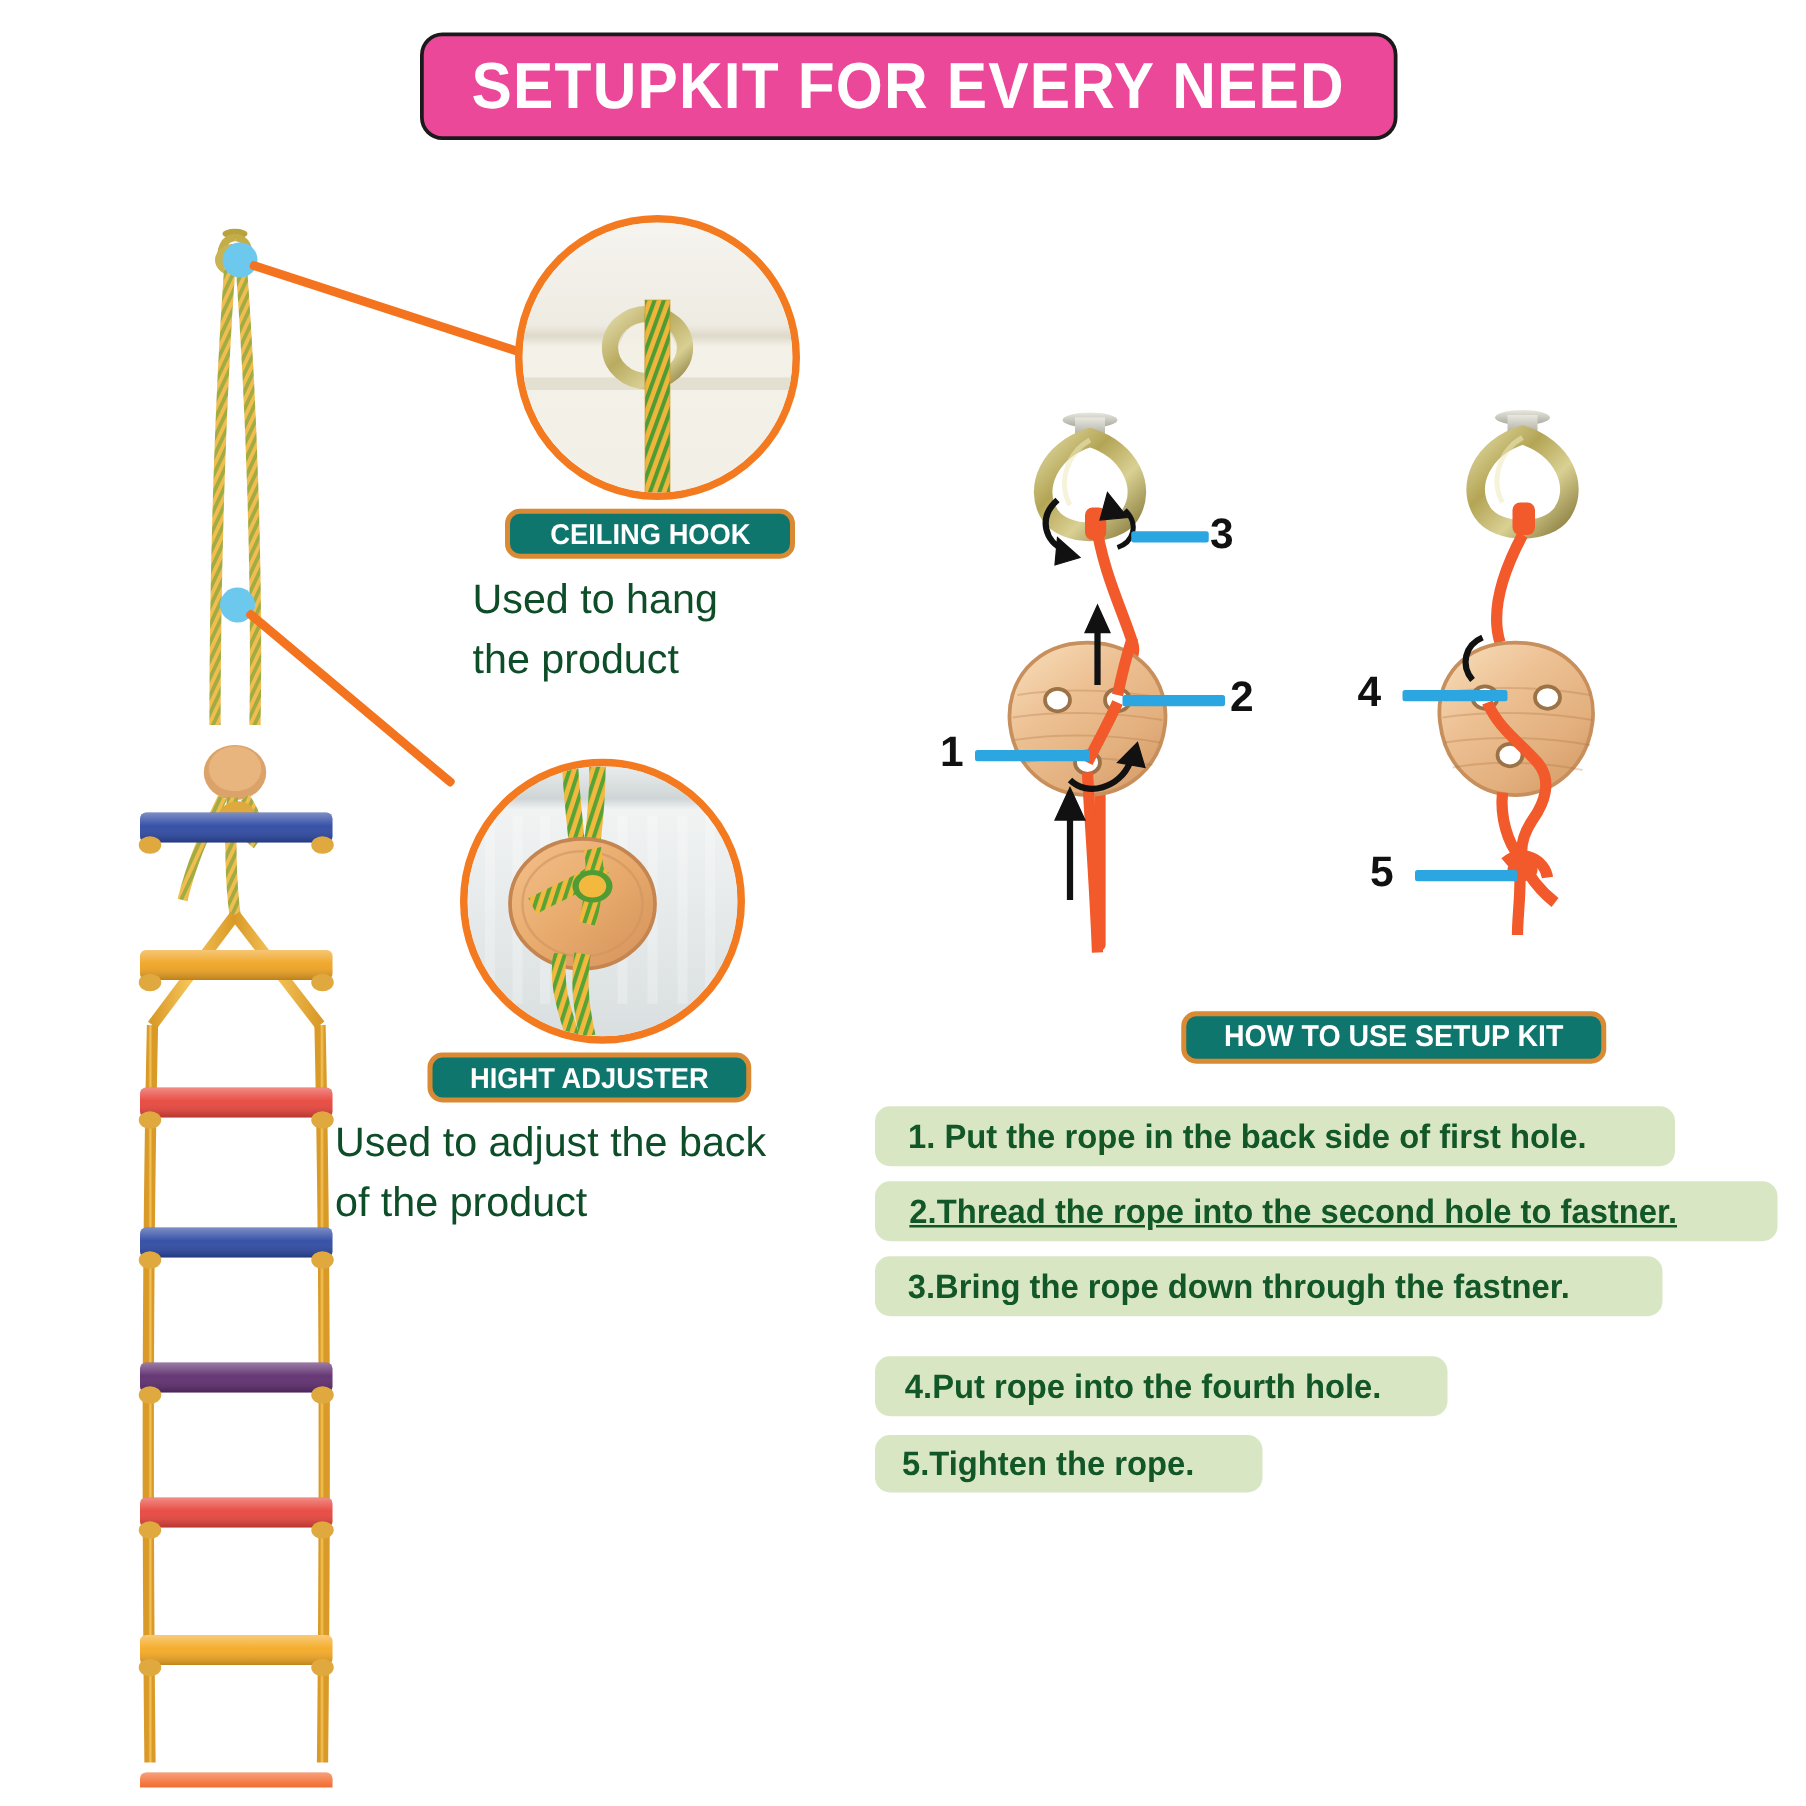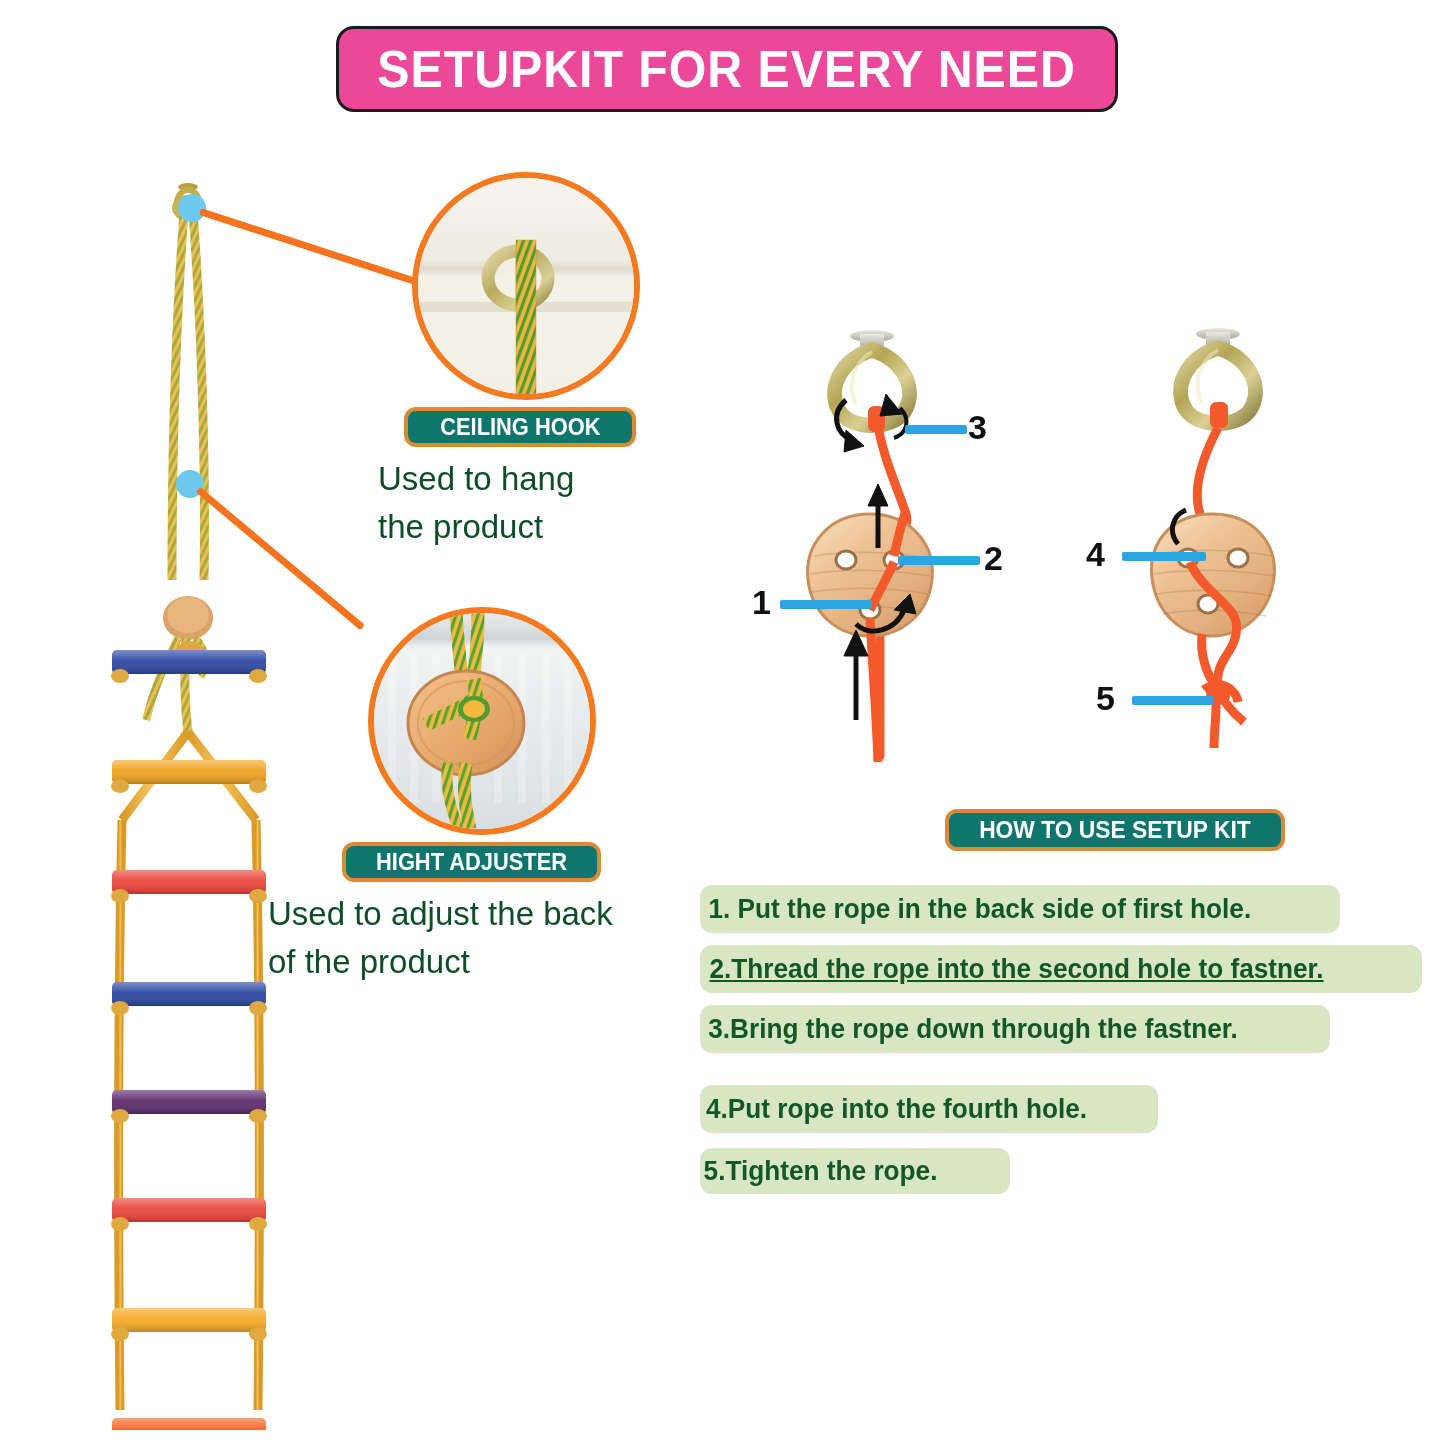"1. Put the rope in" .step { padding-left: none -> 18px }
